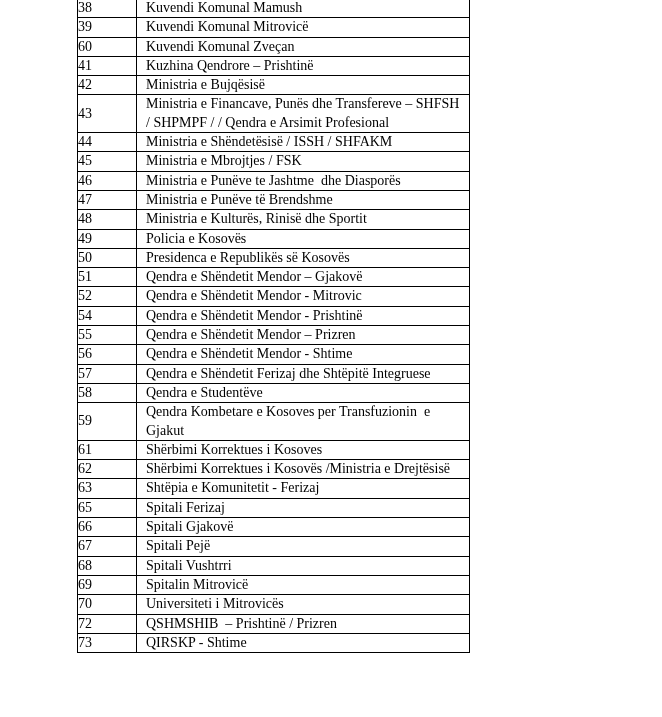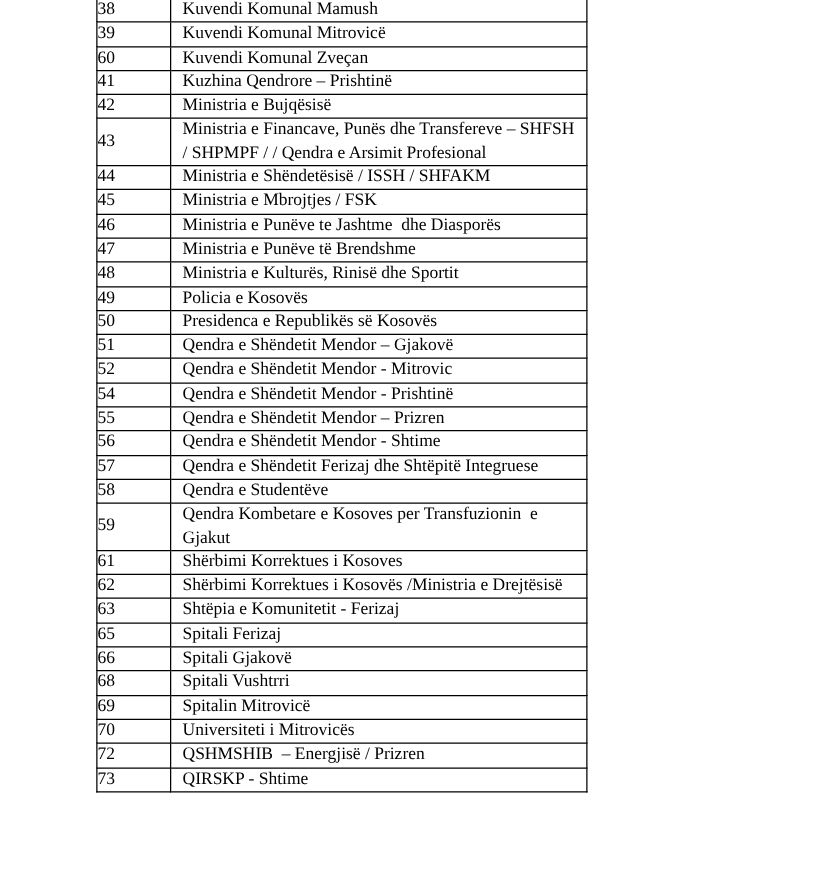"67" tr { html: none -> <tr> <td>67</td> <td>Spitali Pejë</td> </tr> }
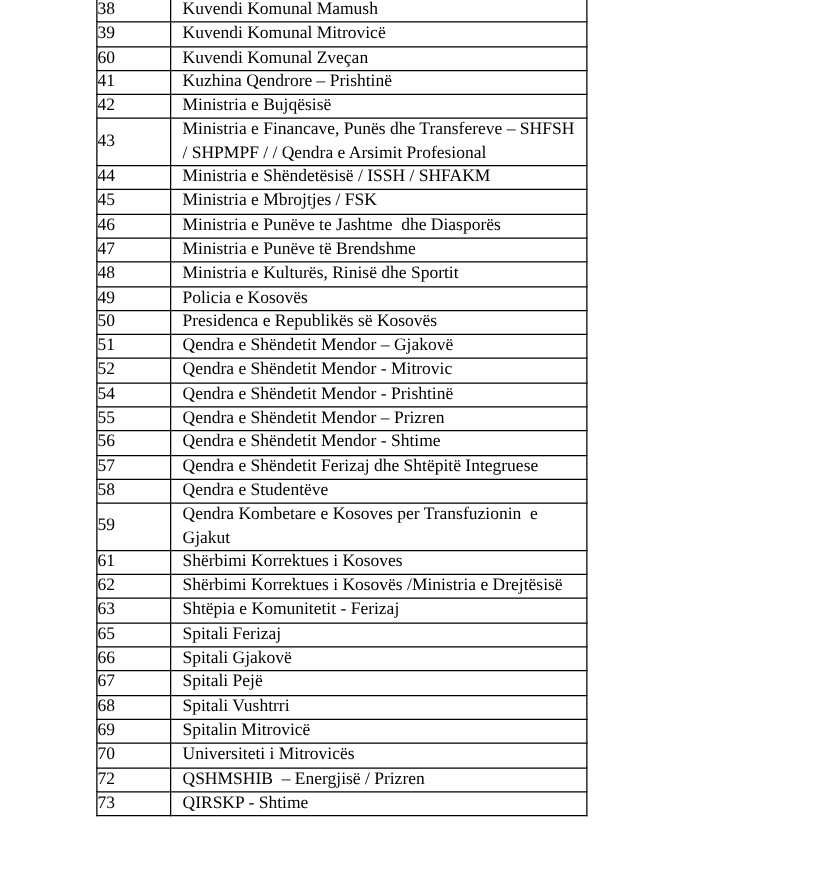"QSHMSHIB – Energjisë / Prizren" td.name { text: Energjisë -> Prishtinë }
